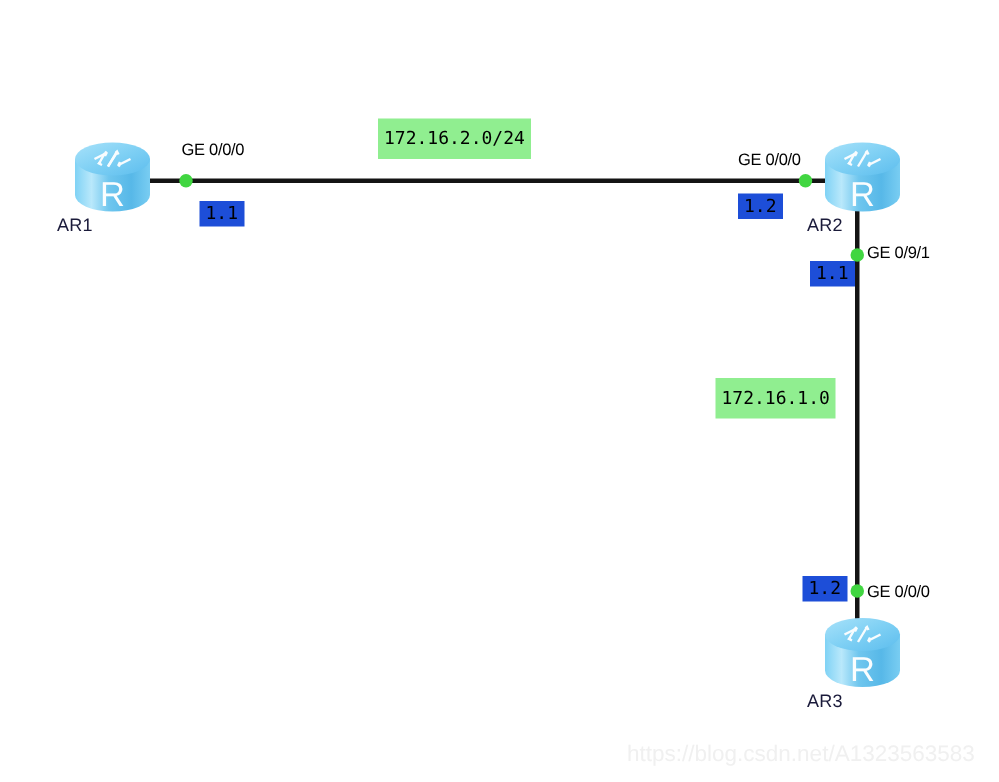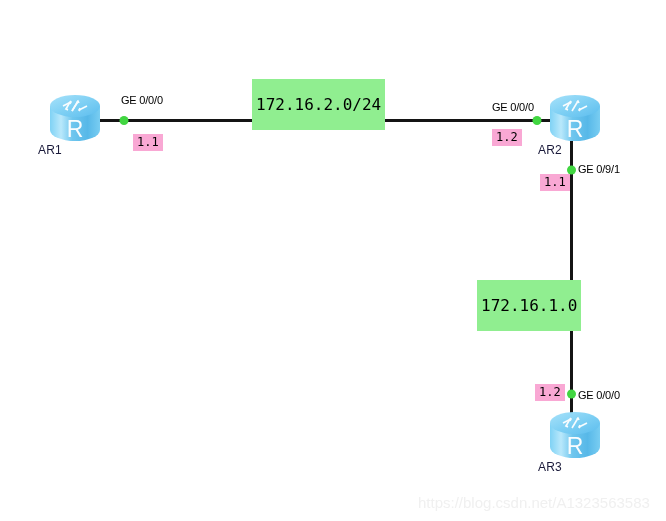"172.16.2.0/24" .net-badge { font-size: 16px -> 12px; padding: 18px 4px -> 6px 4px }
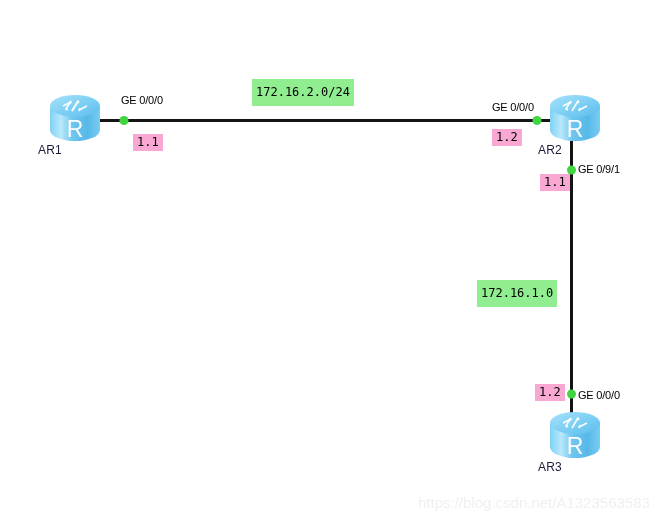"1.1" .ip-badge { background: #f9a8d4 -> #1d4ed8 }
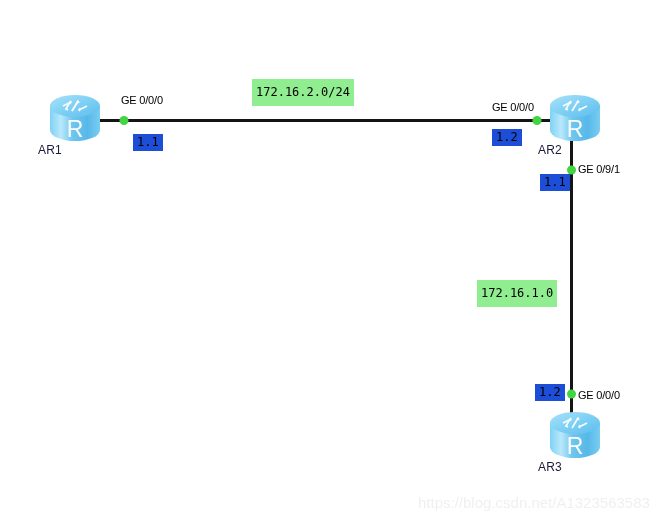"172.16.1.0" div.net-badge { top: 280px -> 252px }
